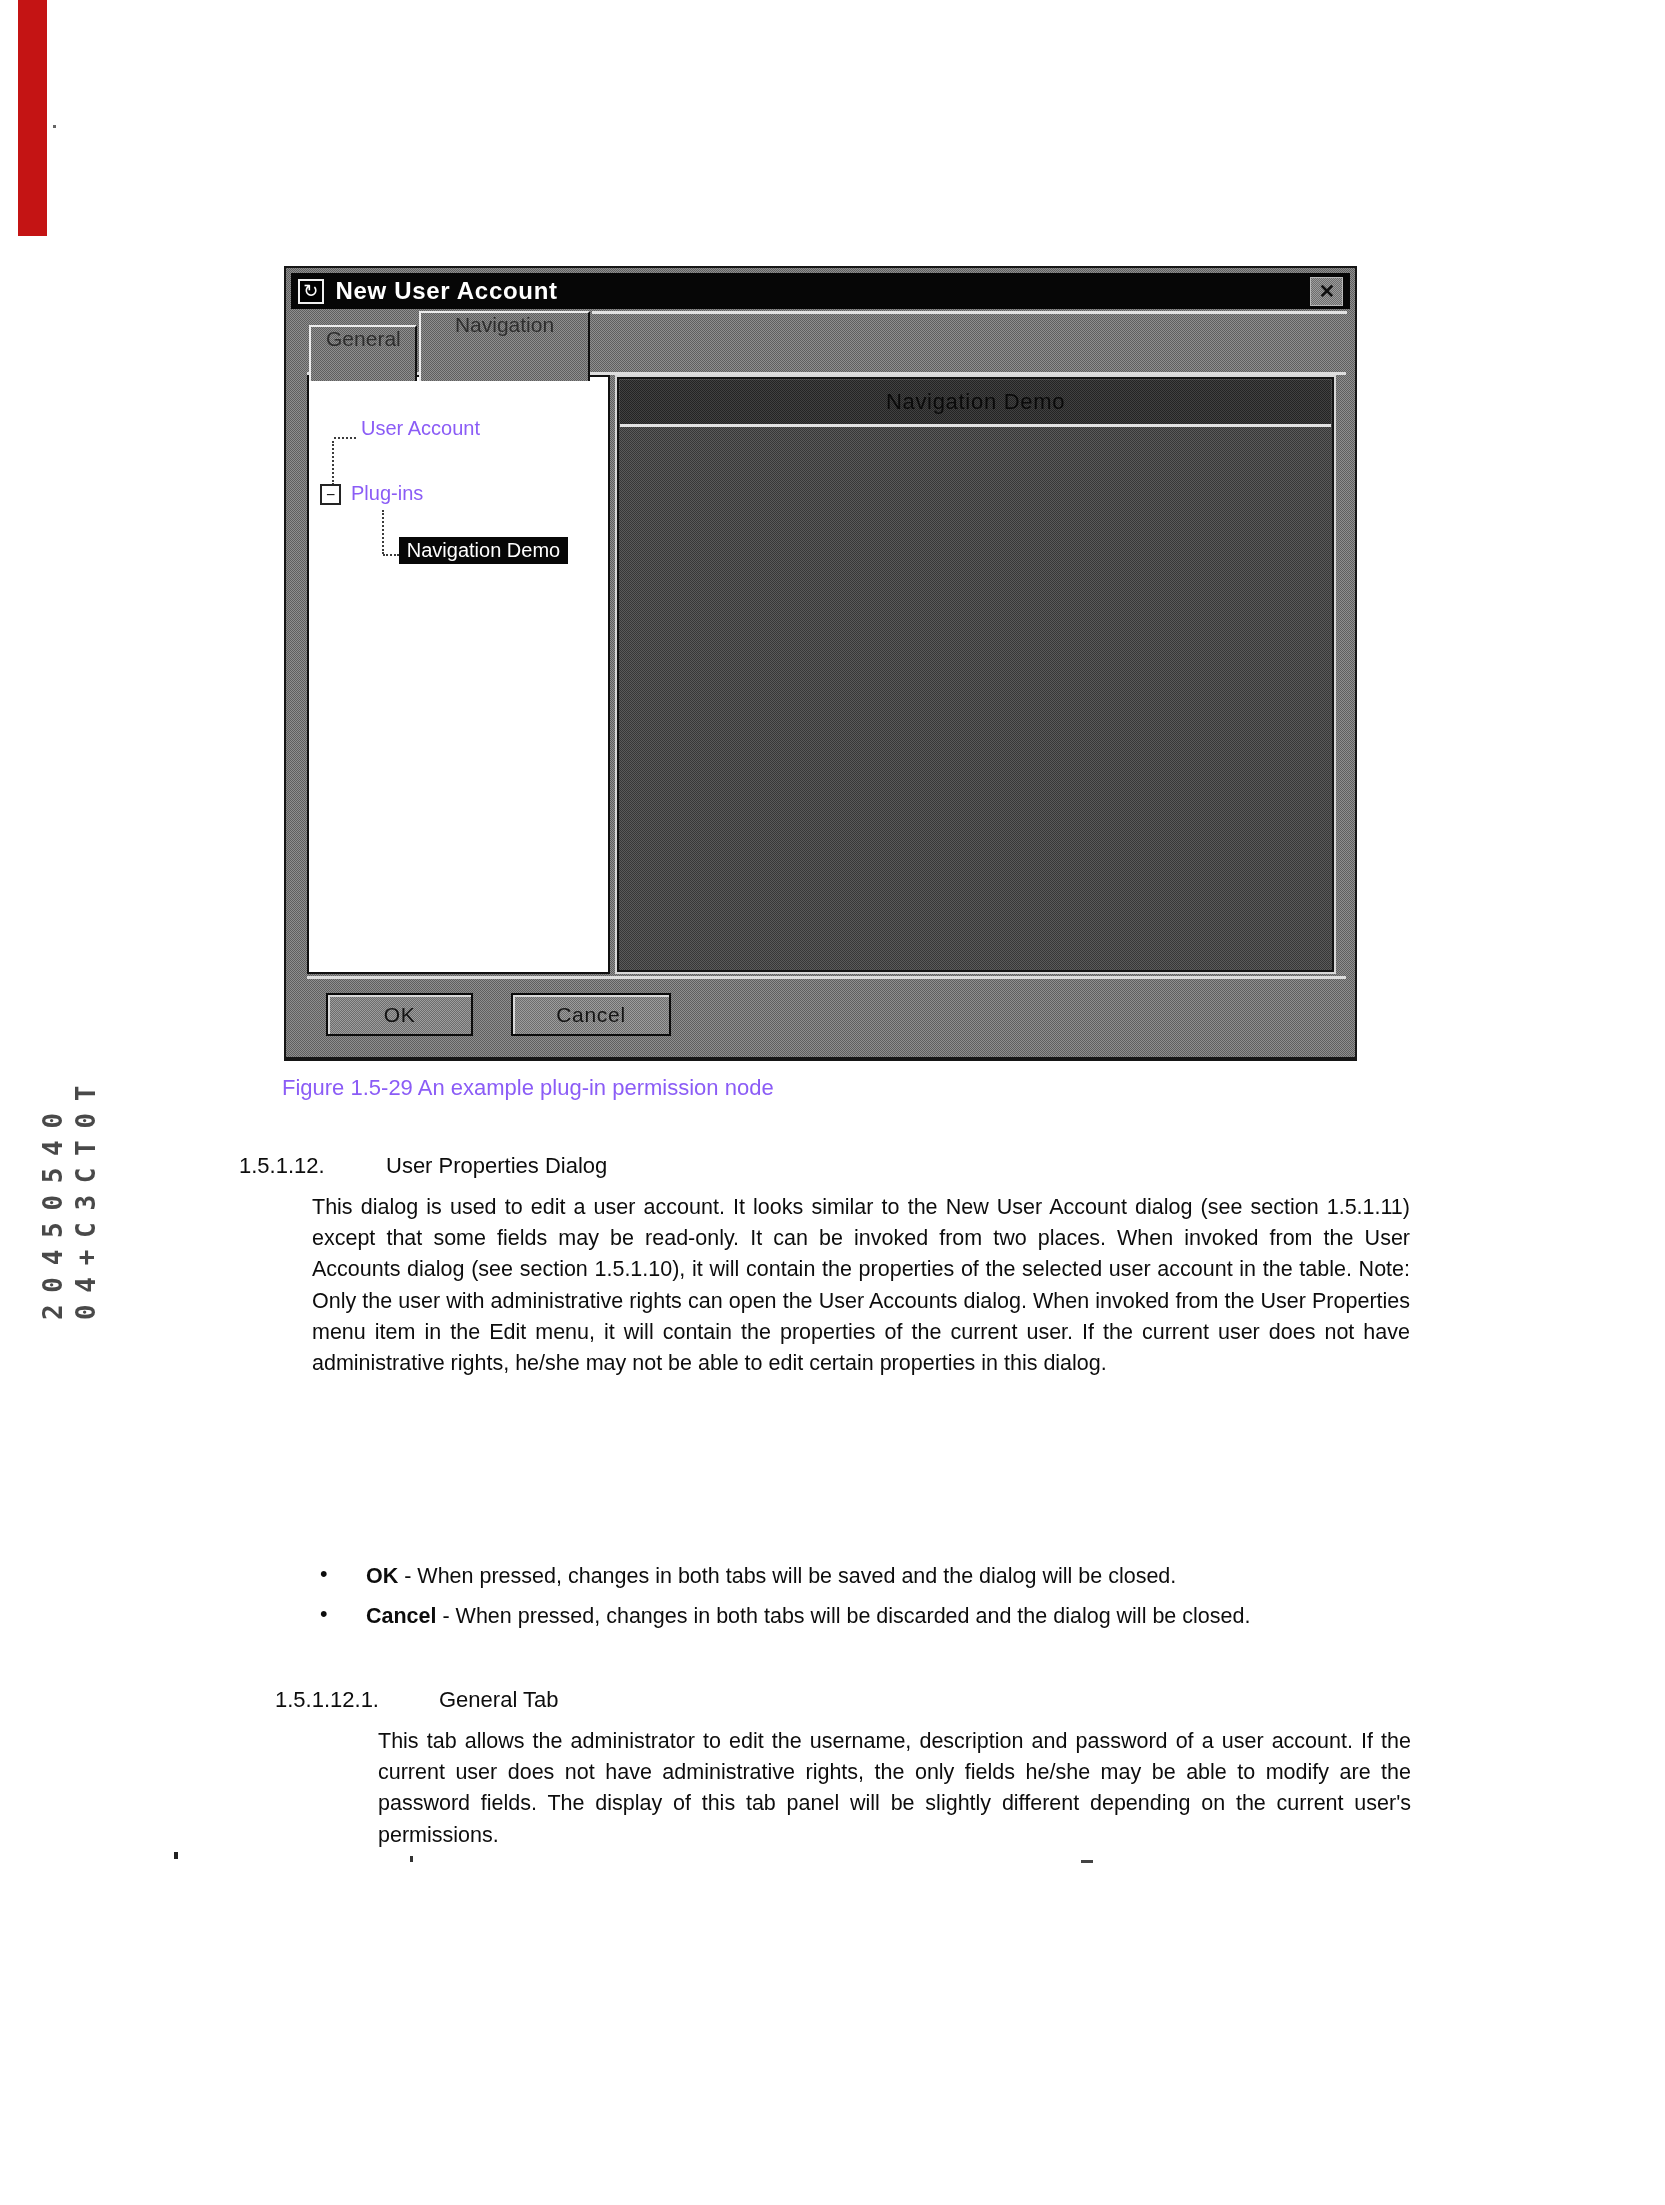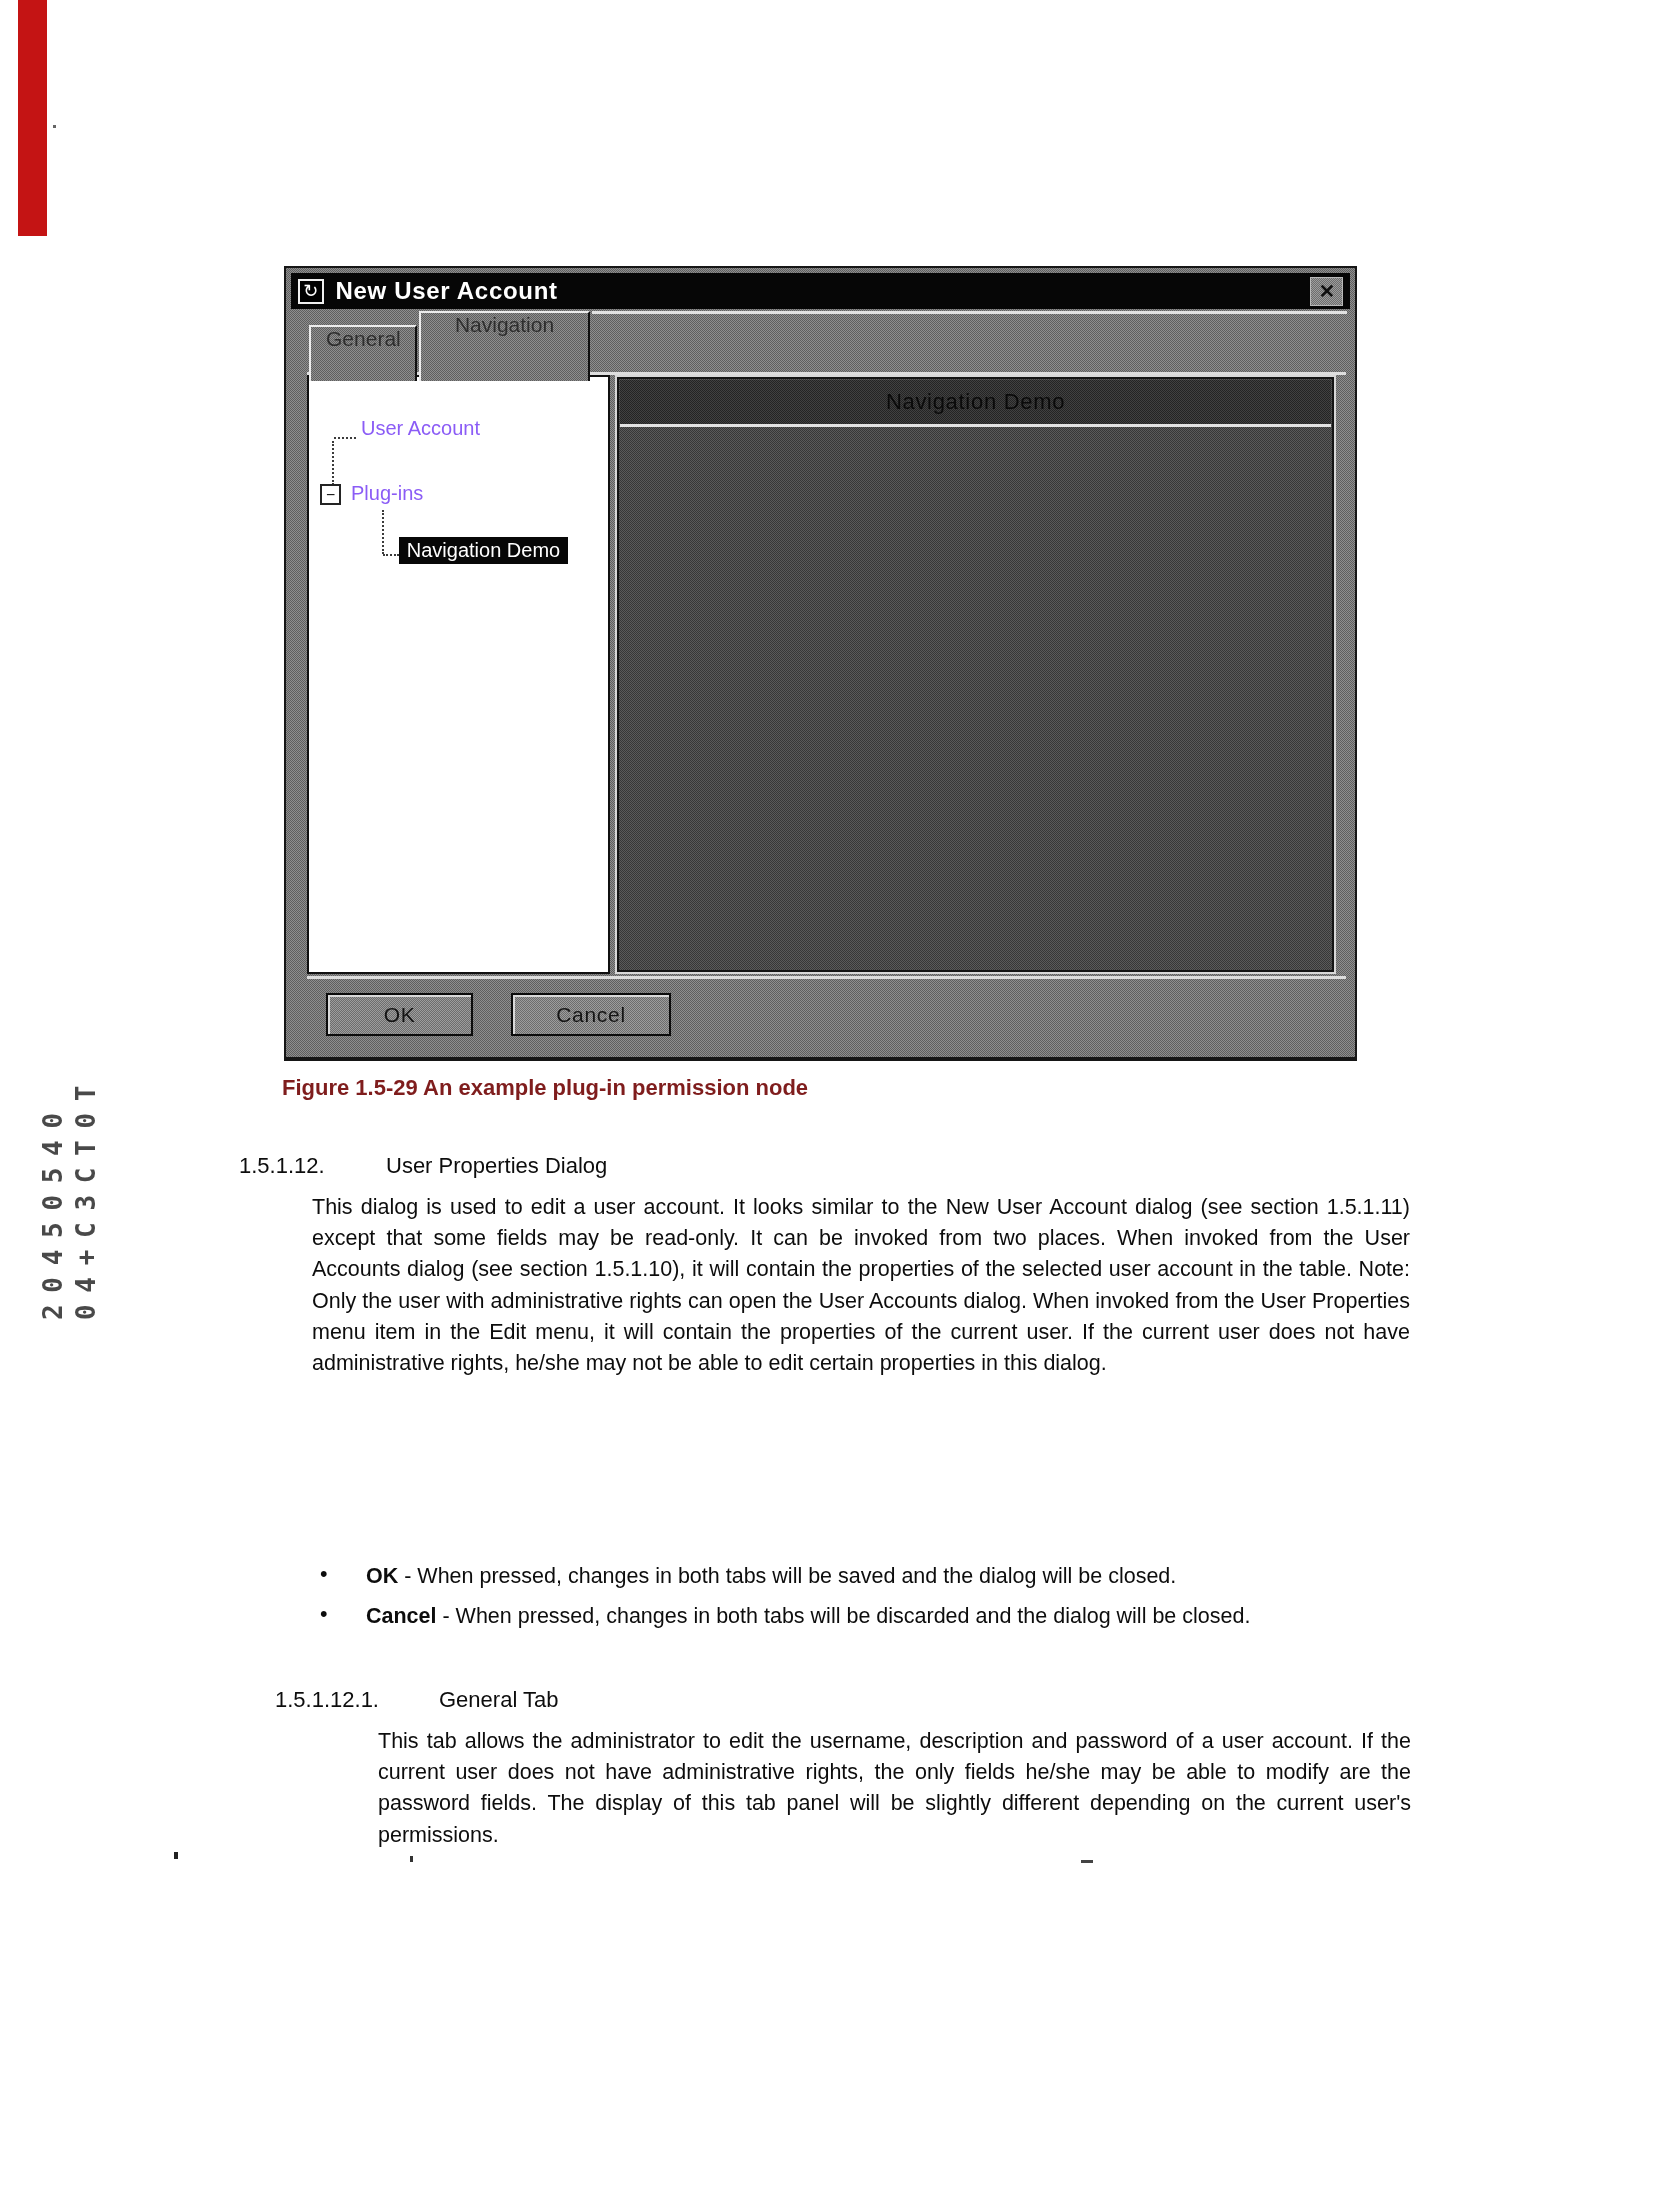"Figure 1.5-29 An example plug-in" .caption { color: #7f1d1d -> #8b5cf6; font-weight: bold -> normal }
